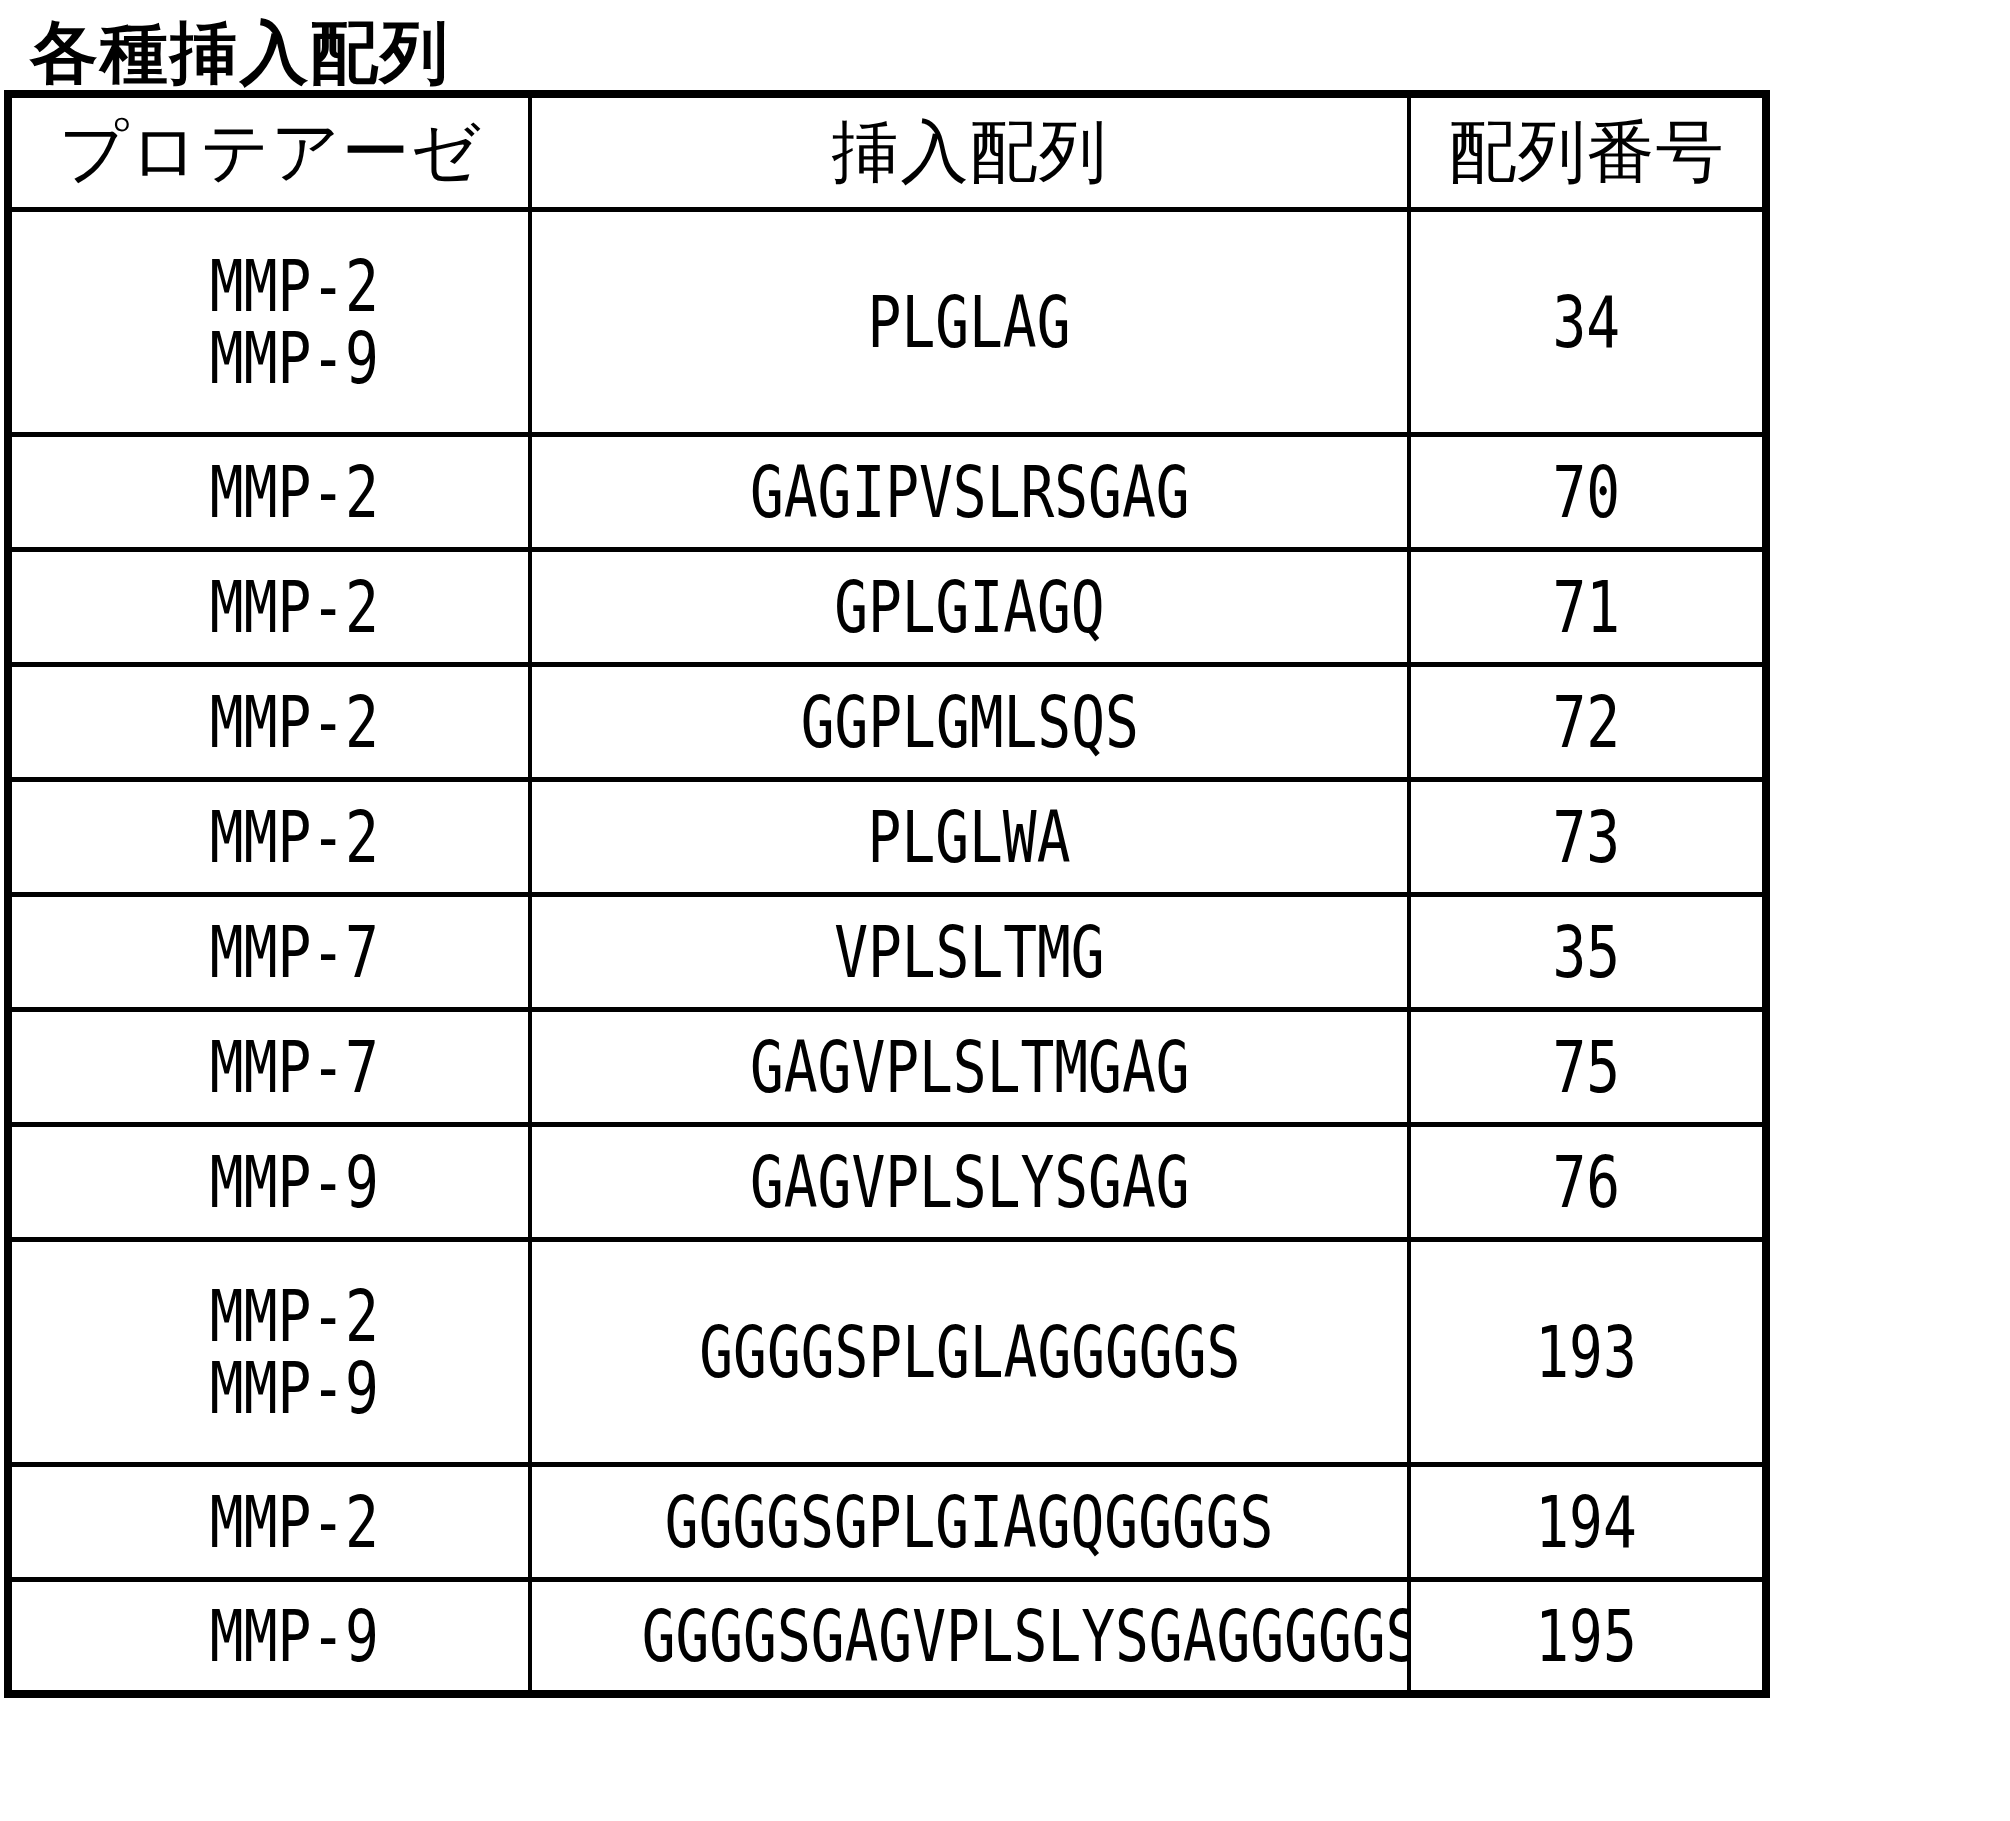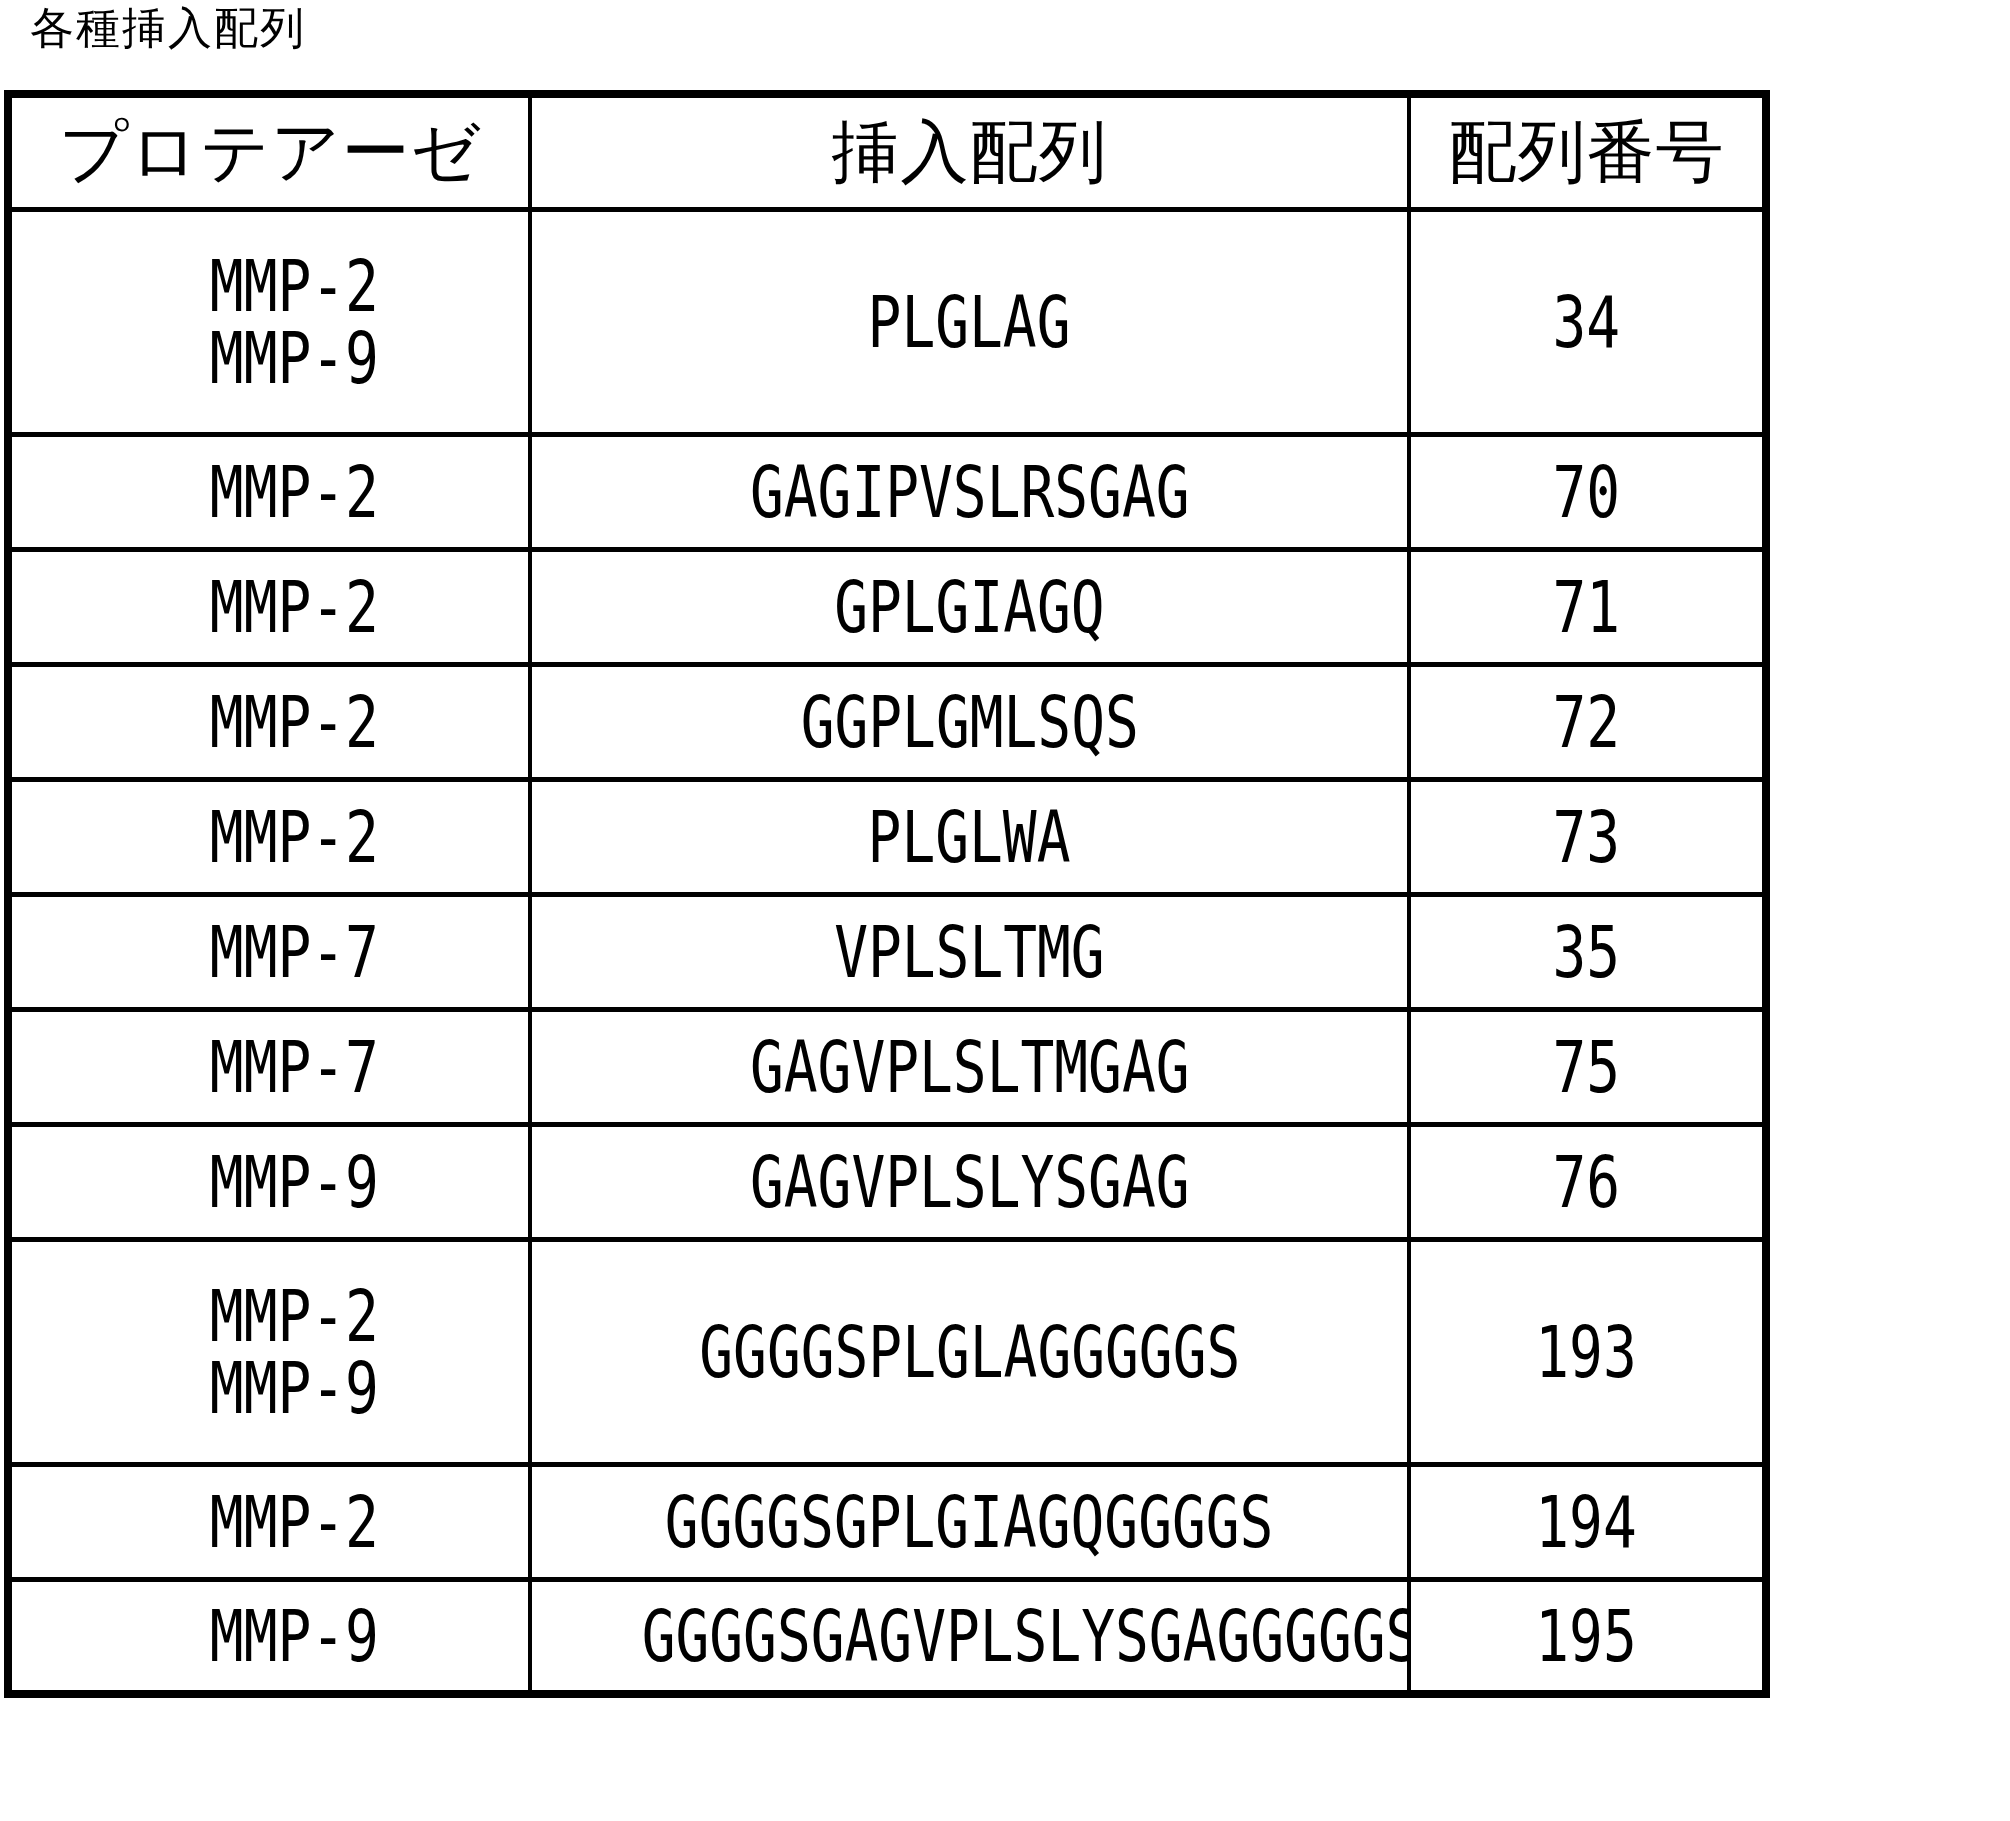"各種挿入配列" .title { font-size: 44px -> 68px; font-weight: 400 -> 700; top: 6px -> 18px }
